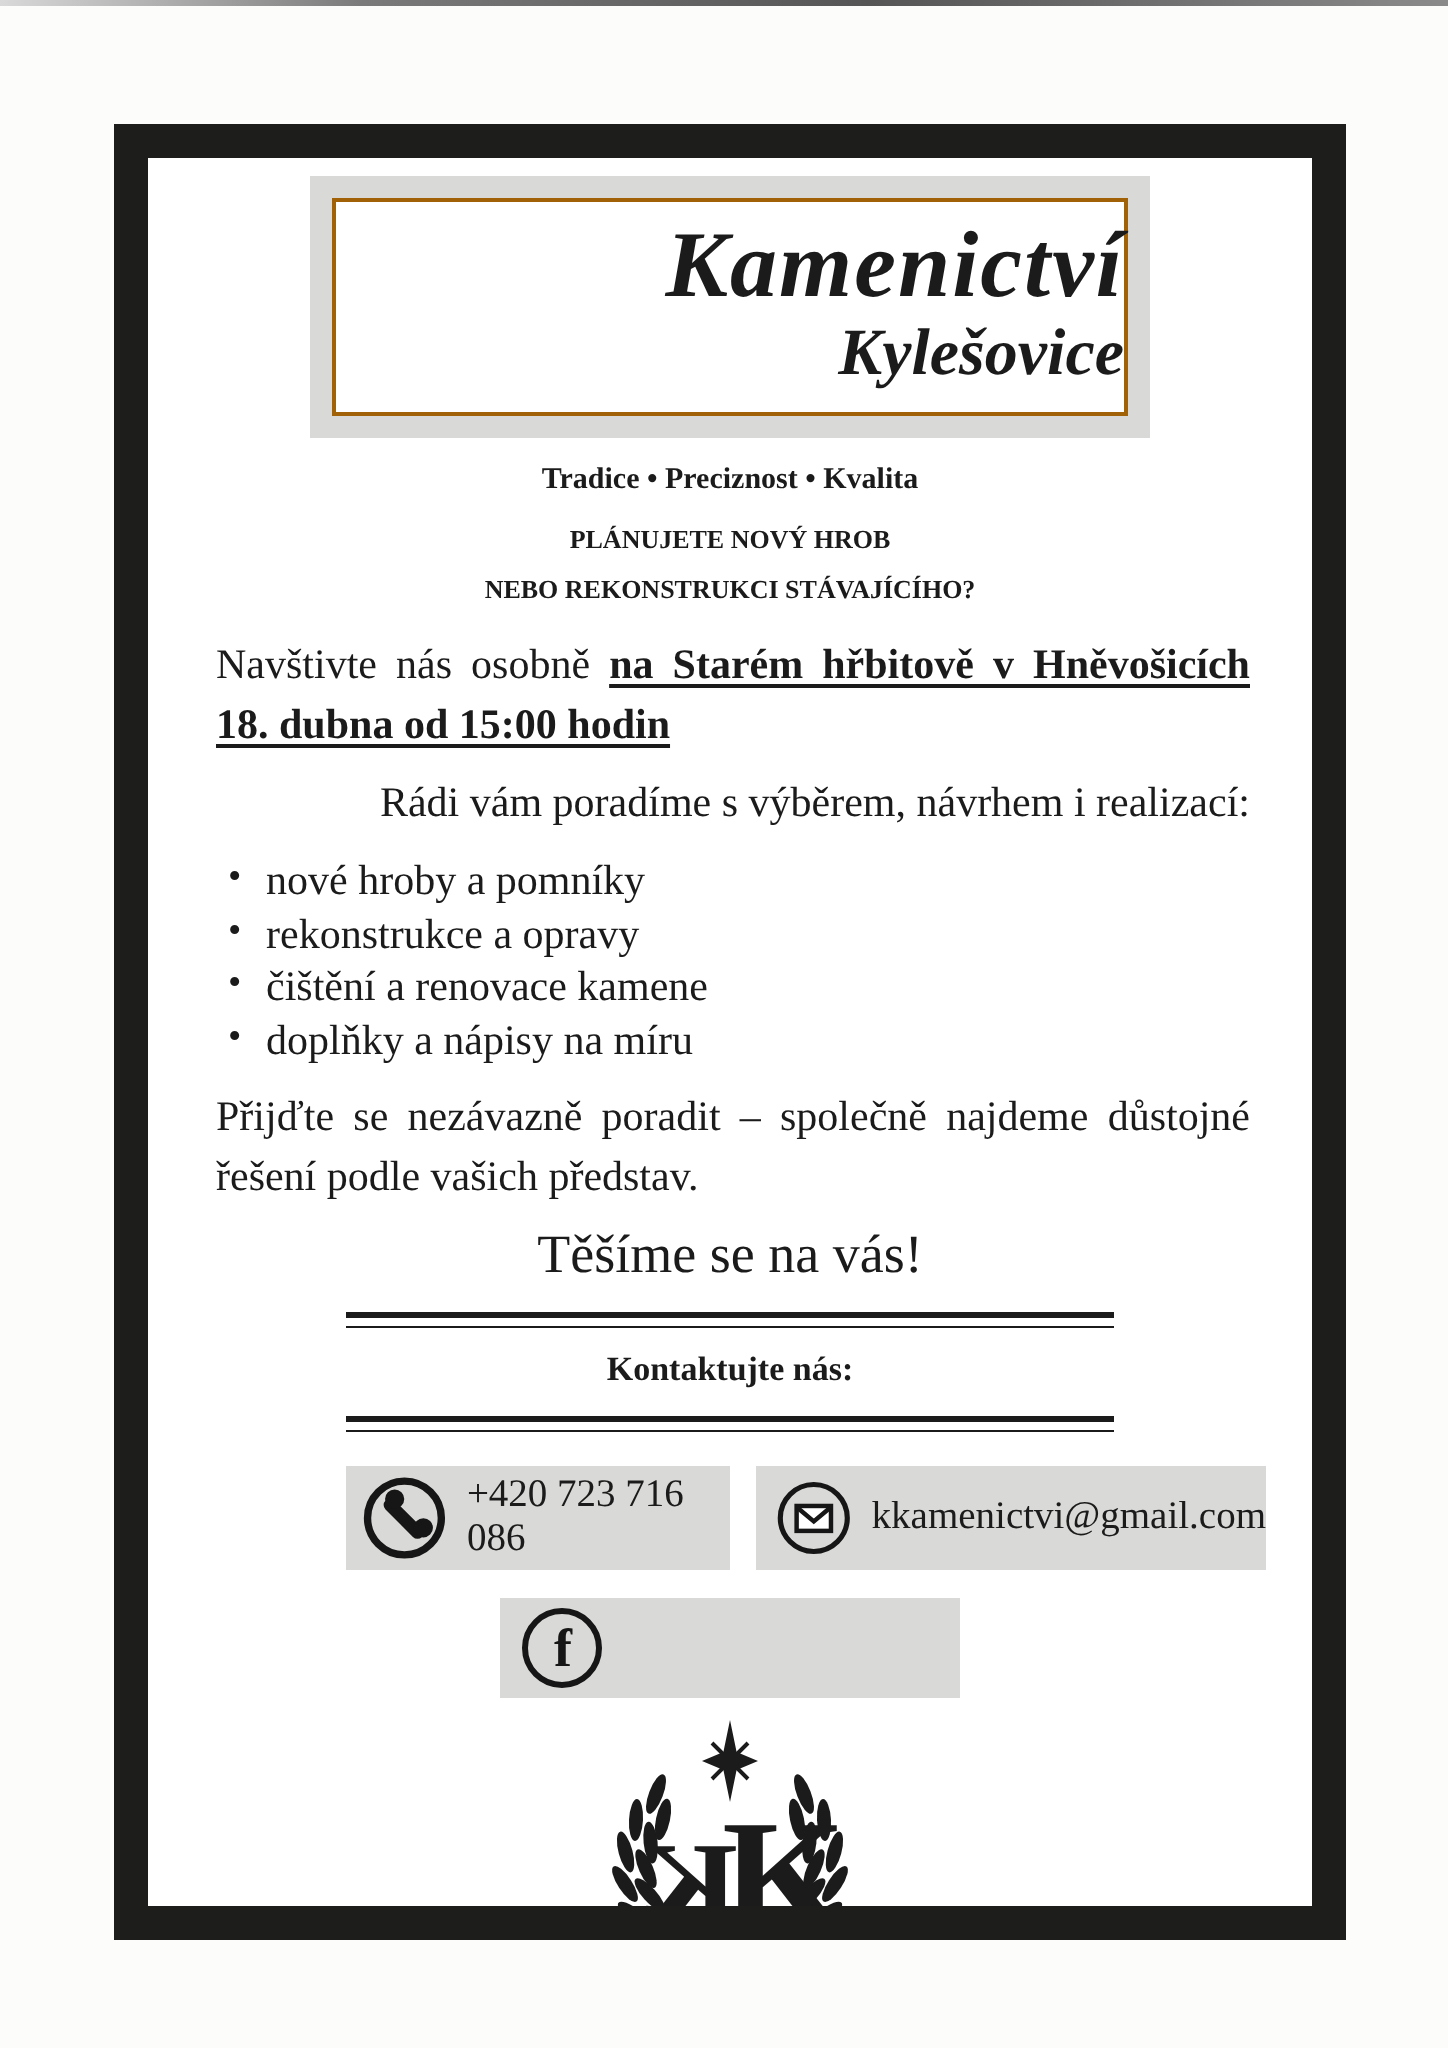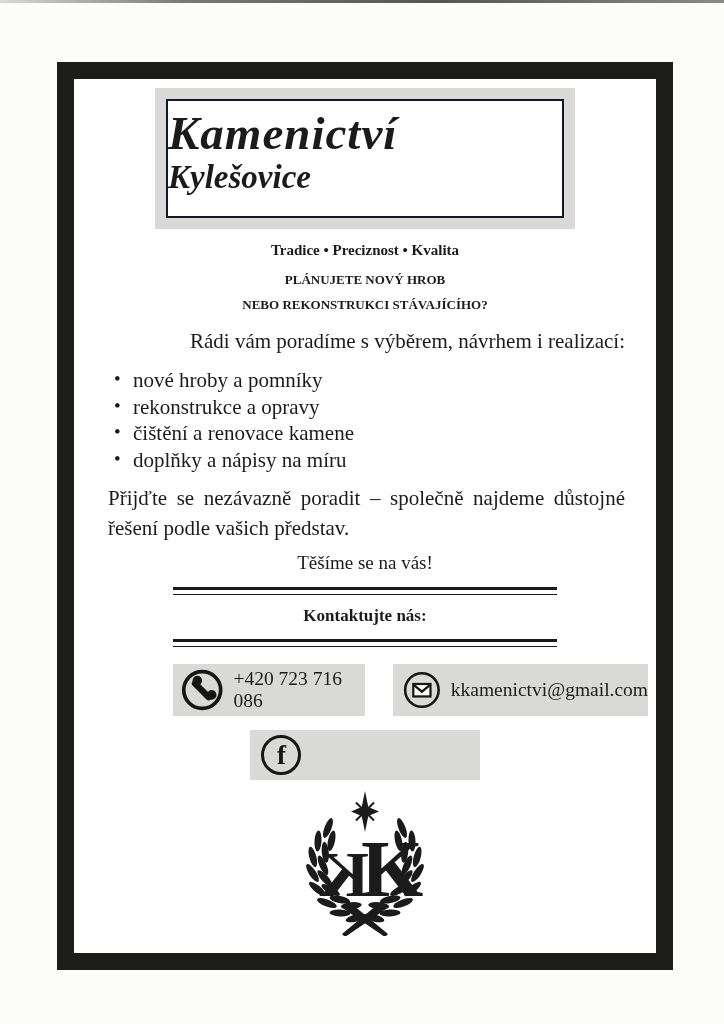"Kamenictví" .title-inner { border: 2px solid #0f172a -> 2px solid #a16207; padding: 6px 0 20px -> 6px 0 10px; text-align: left -> right }
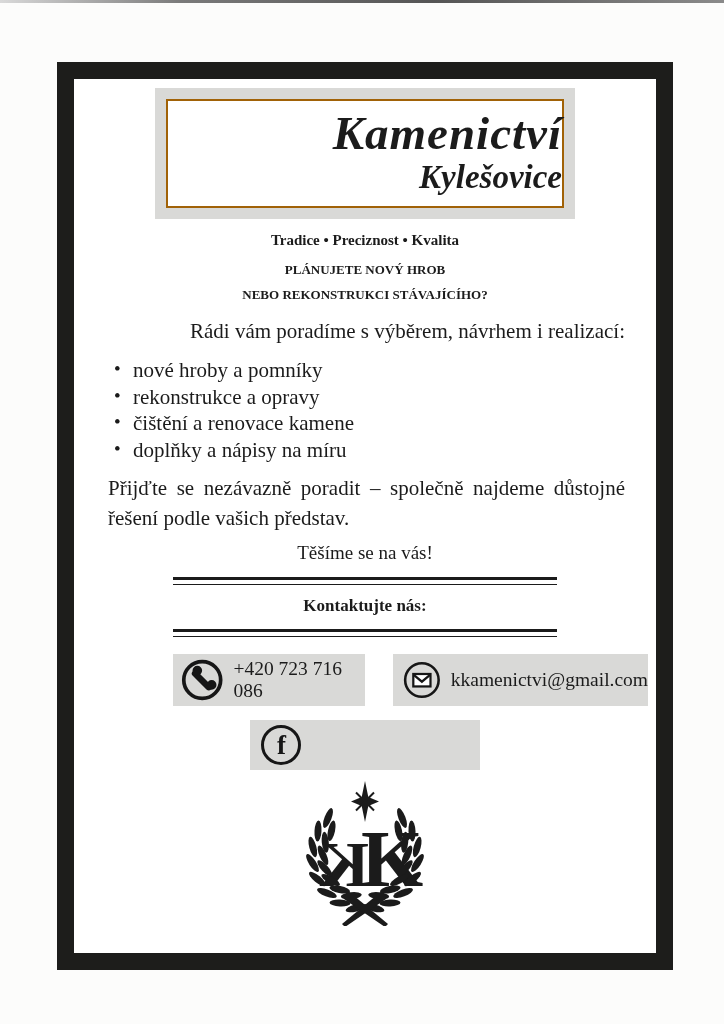"Navštivte nás osobně na Starém" p.para { html: none -> <p><span>Navštivte nás osobně</span> <span><b>na Starém hřbitově v Hněvošicích</b> <b>18. dubna od 15:00 hodin</b></span></p> }
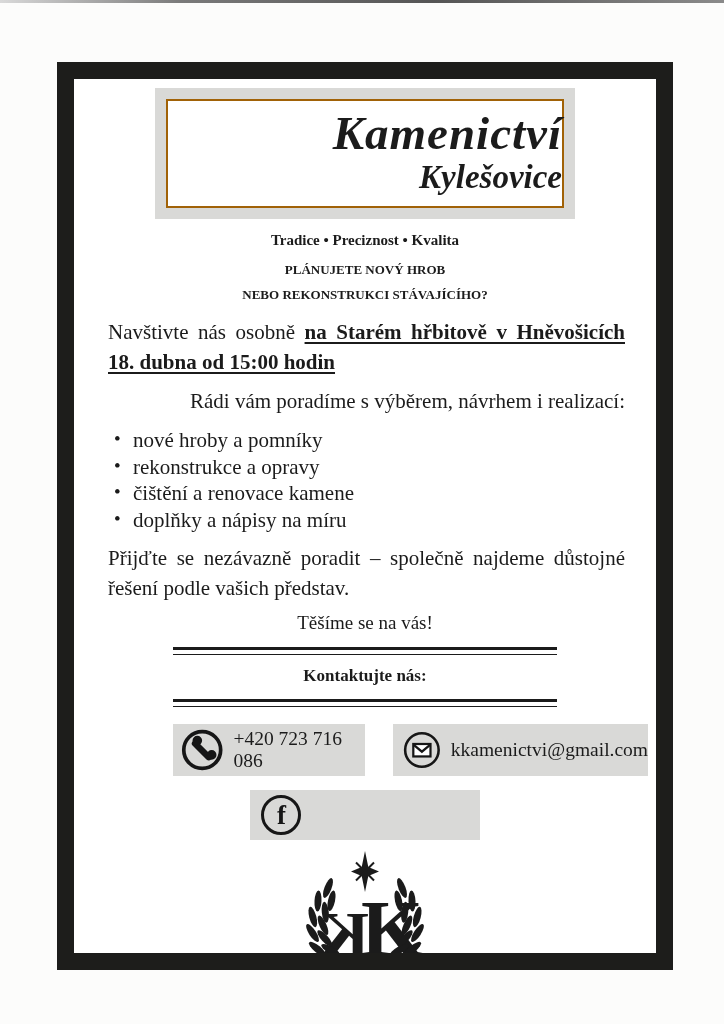"Těšíme se na vás!" .see-you { font-size: 19px -> 27px }
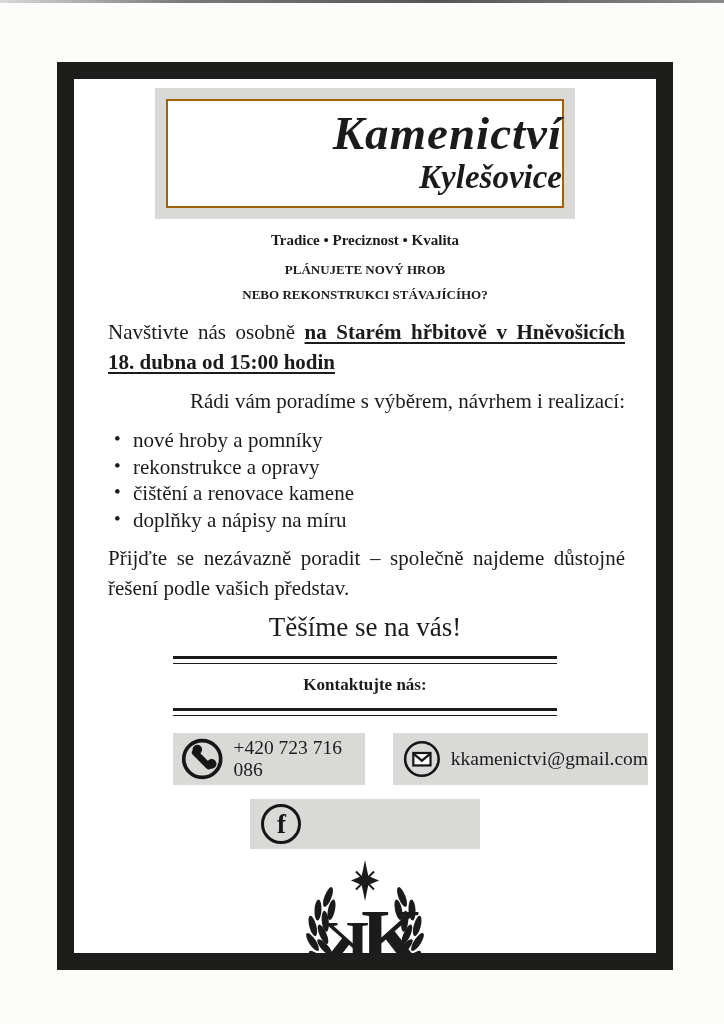"+420 723 716 086" .contact-row { gap: 28px -> 13px }
